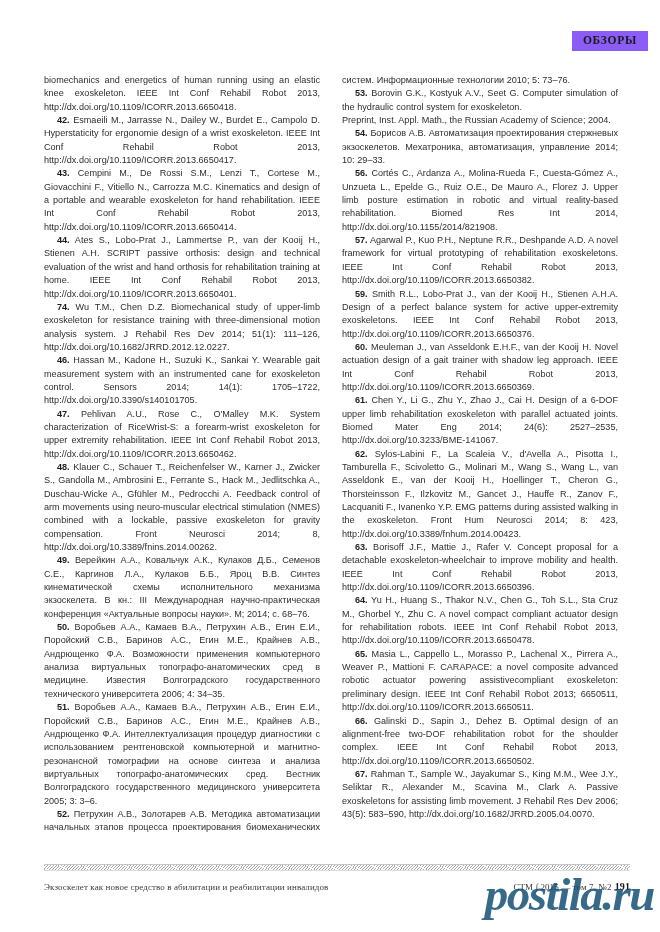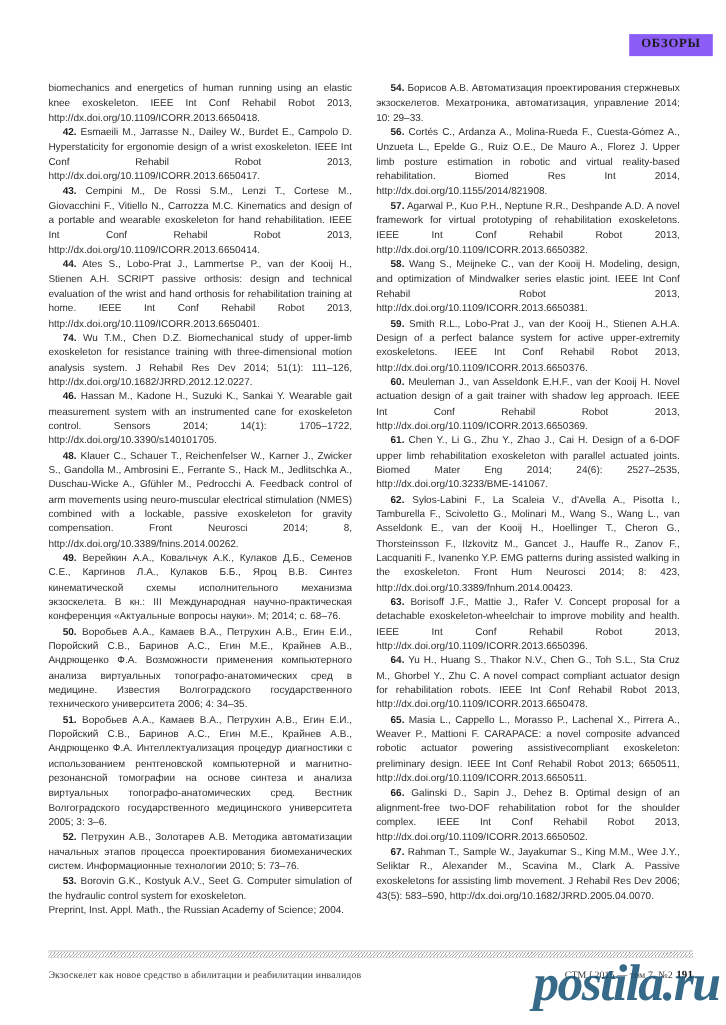"58. Wang S., Meijneke C.," p.ref-para { html: <p> <span>58.</span> <span>Wang S., Meijneke C., van der Kooij H. Modeling, design, and optimization of Mindwalker series elastic joint. IEEE Int Conf Rehabil Robot 2013, http://dx.doi.org/10.1109/ICORR.2013.6650381.</span> </p> -> none }
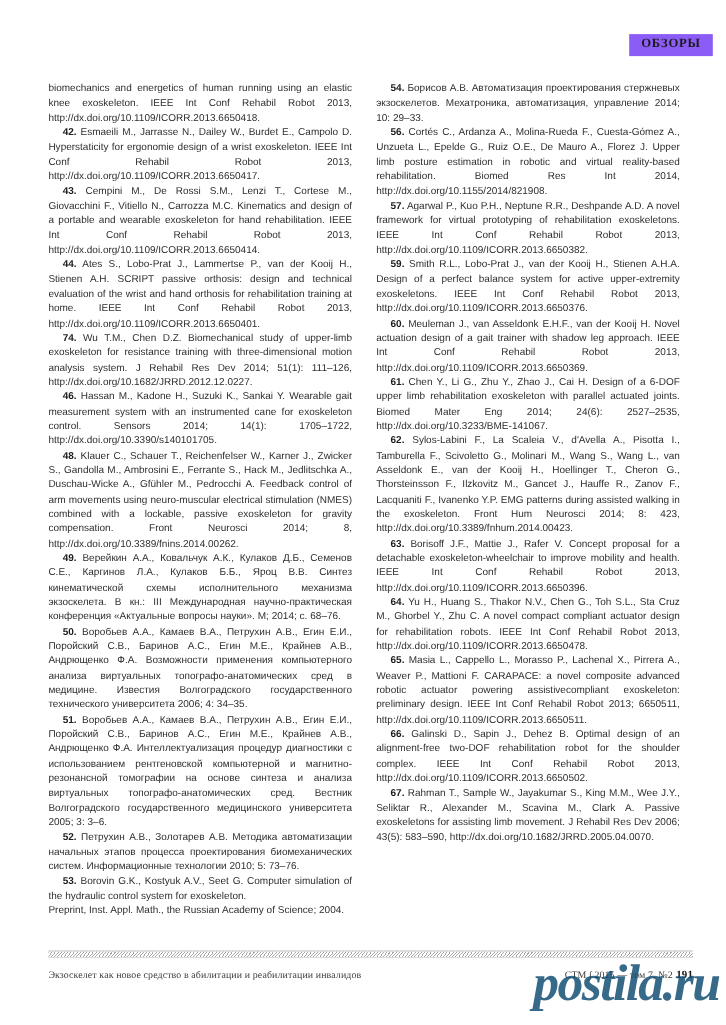"47. Pehlivan A.U., Rose C.," p.ref-para { html: none -> <p> <span>47.</span> <span>Pehlivan A.U., Rose C., O'Malley M.K. System characterization of RiceWrist-S: a forearm-wrist exoskeleton for upper extremity rehabilitation. IEEE Int Conf Rehabil Robot 2013, http://dx.doi.org/10.1109/ICORR.2013.6650462.</span> </p> }
